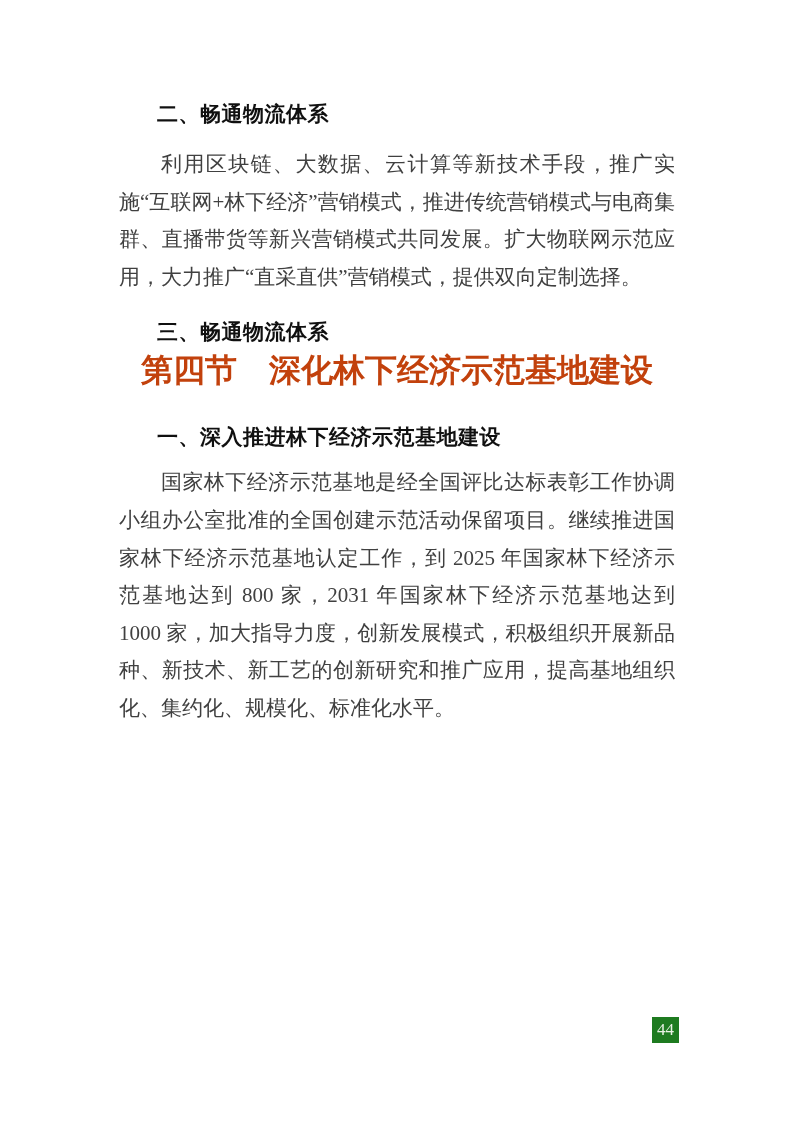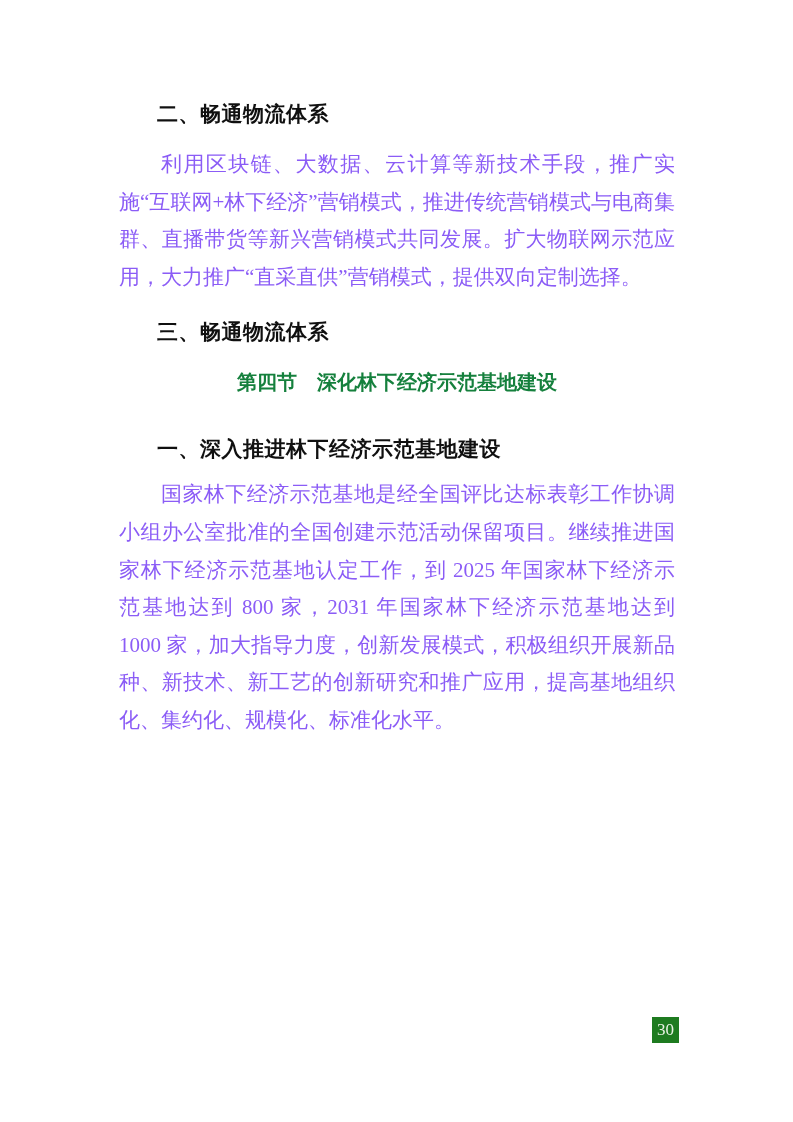"利用区块链、大数据、云计算等新技术手段，推广实施“互联网+林下经济”营销模式，推" .body-para { color: #8b5cf6 -> #404040 }
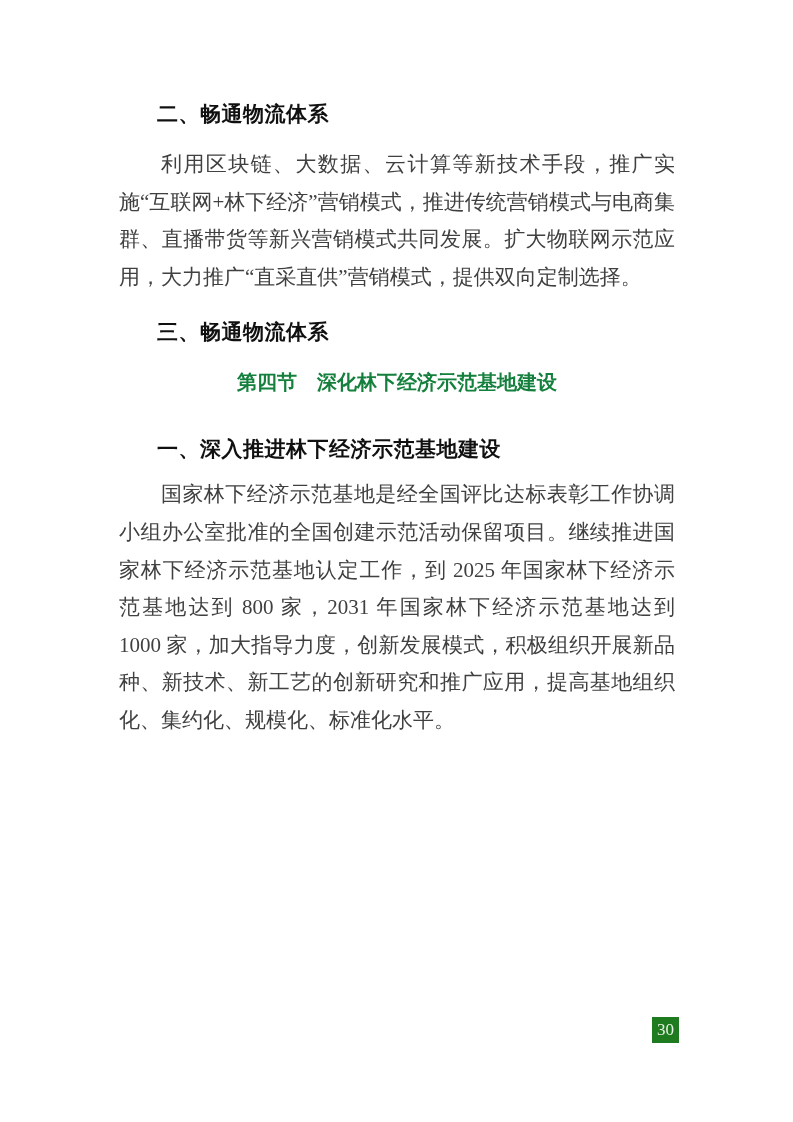"第四节 深化林下经济示范基地建设" .section-title { color: #15803d -> #c2410c; font-size: 20px -> 32px; margin: 20px 0 0 0 -> 8px 0 0 0 }
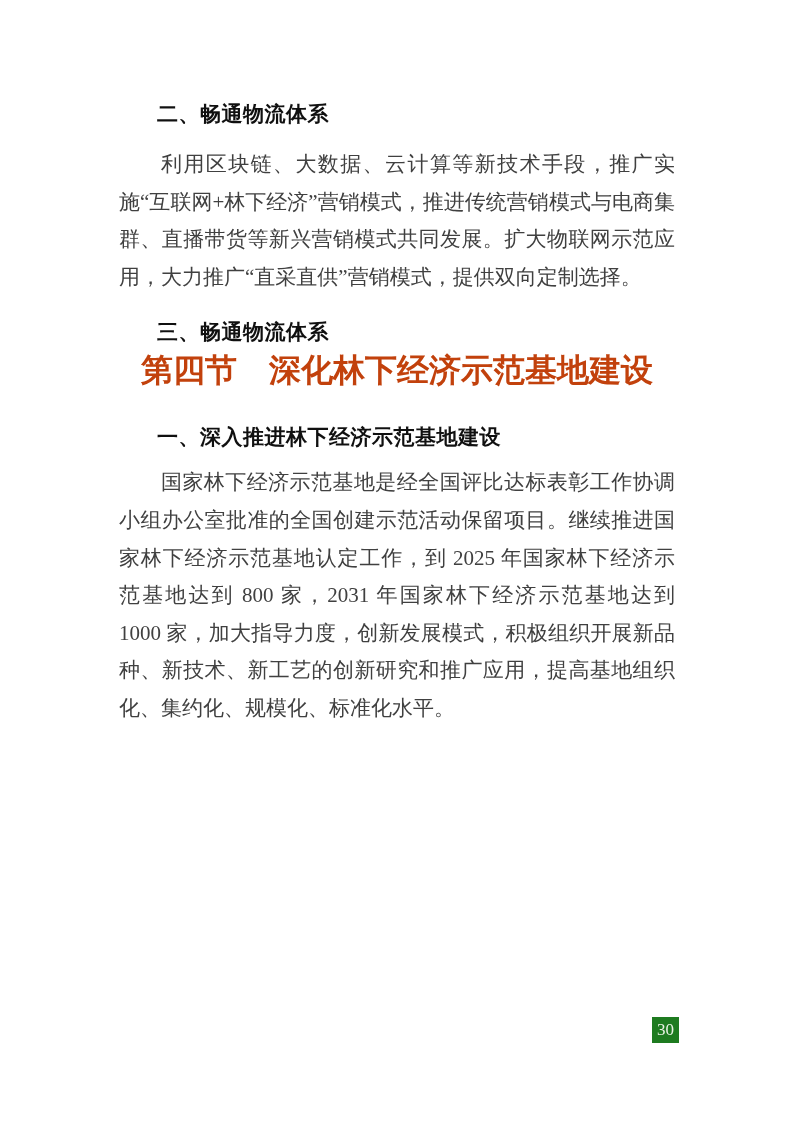"30" div.page-number { text: 30 -> 44 }
